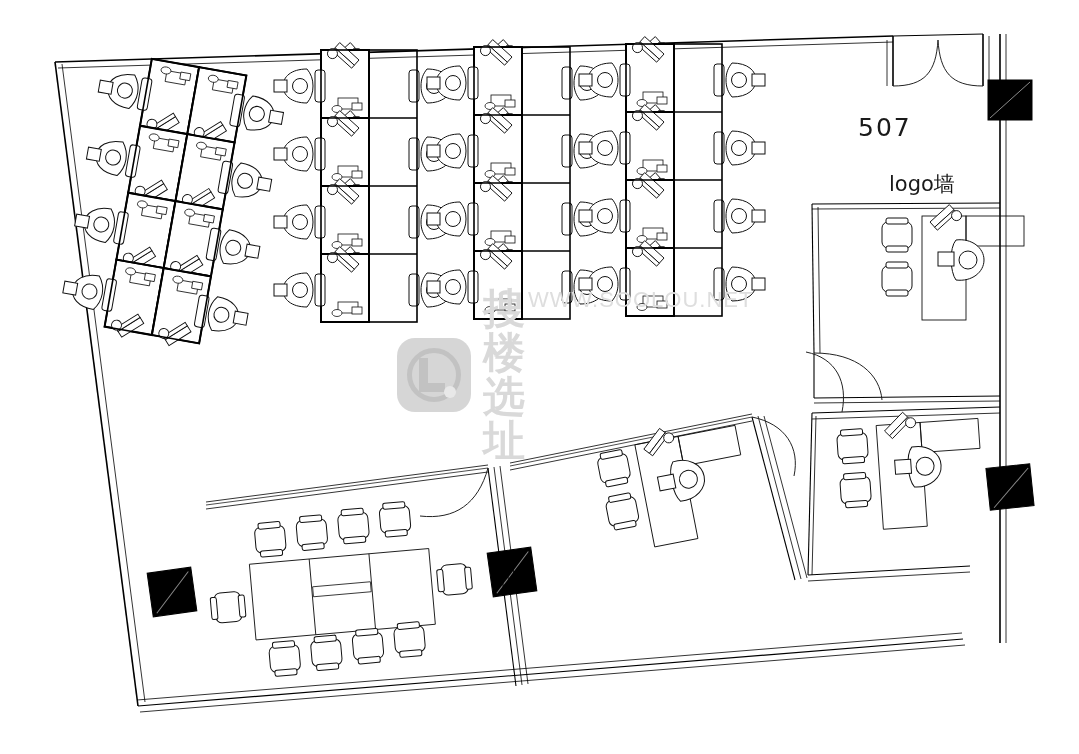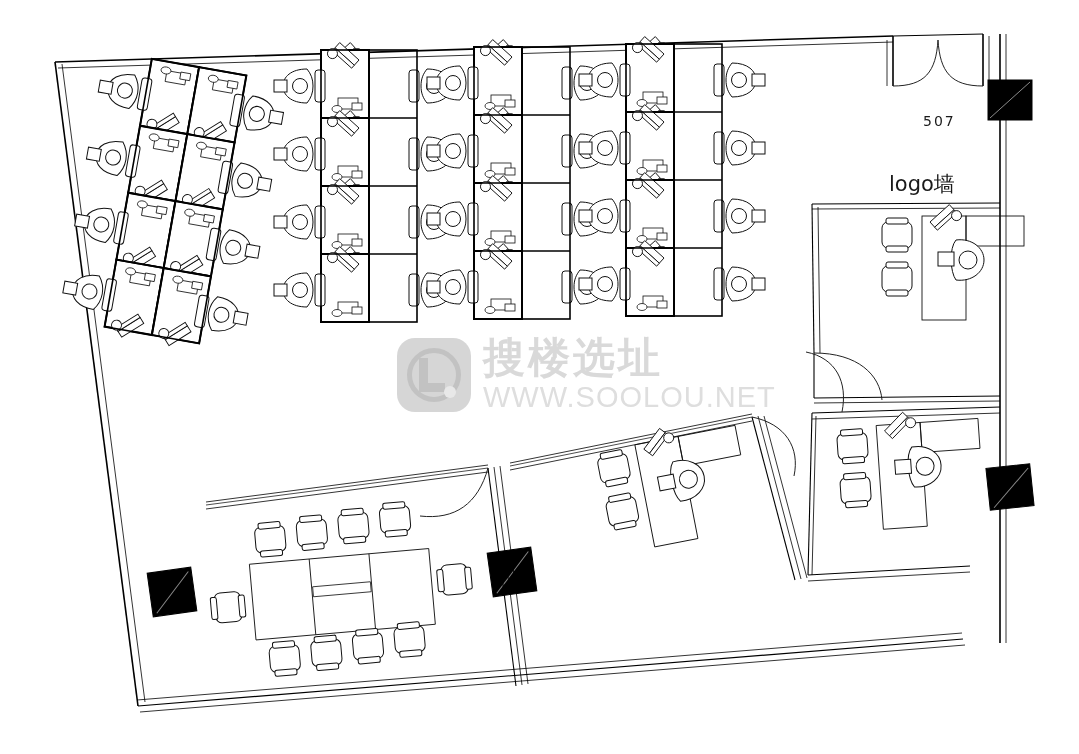"507" #label-507 { font-size: 14px -> 25px; left: 923px -> 858px }
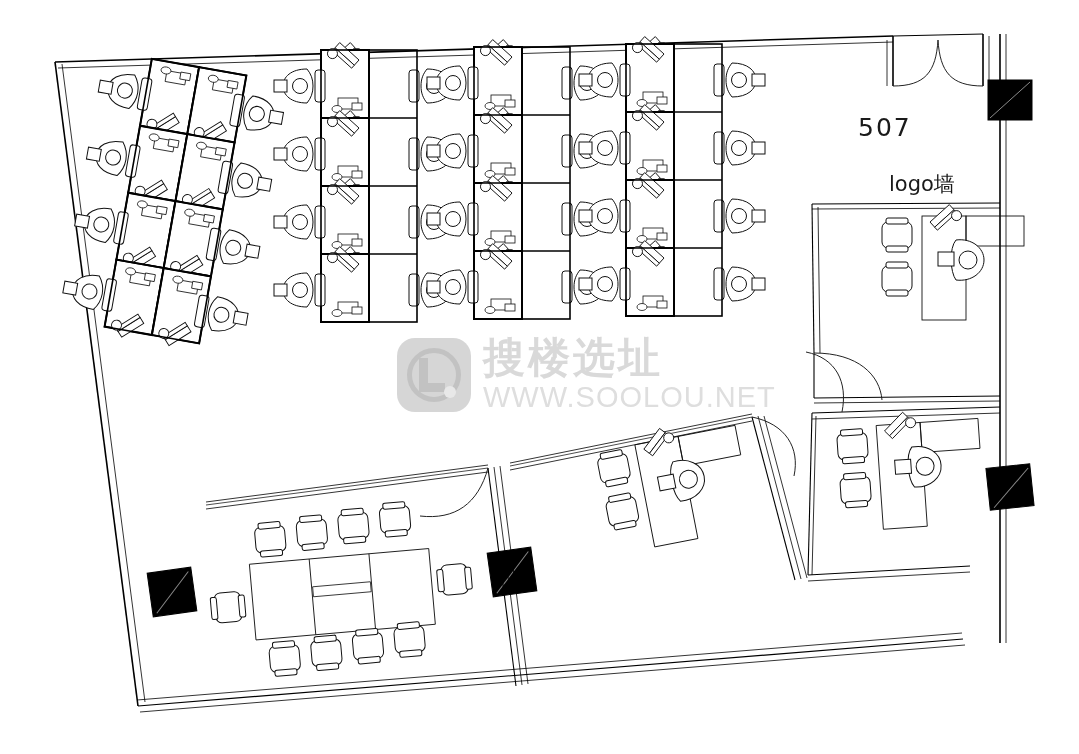"搜楼选址" #wm-text { flex-direction: column -> row }
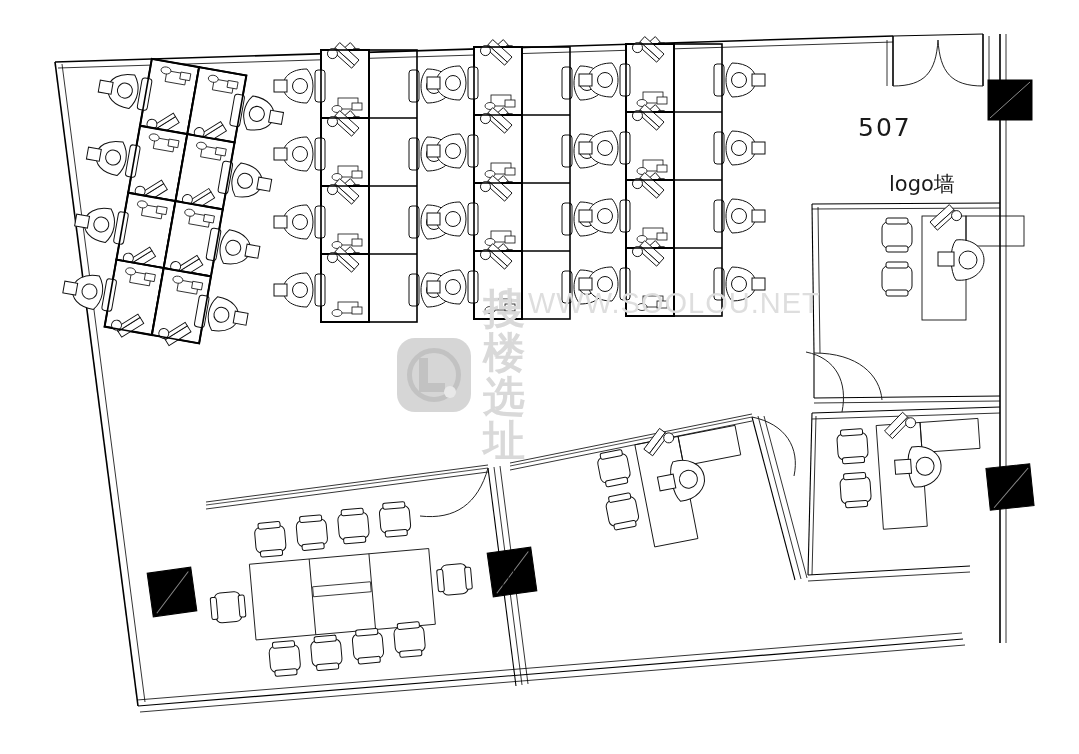"WWW.SOOLOU.NET" #wm-url { font-size: 29px -> 22px }
